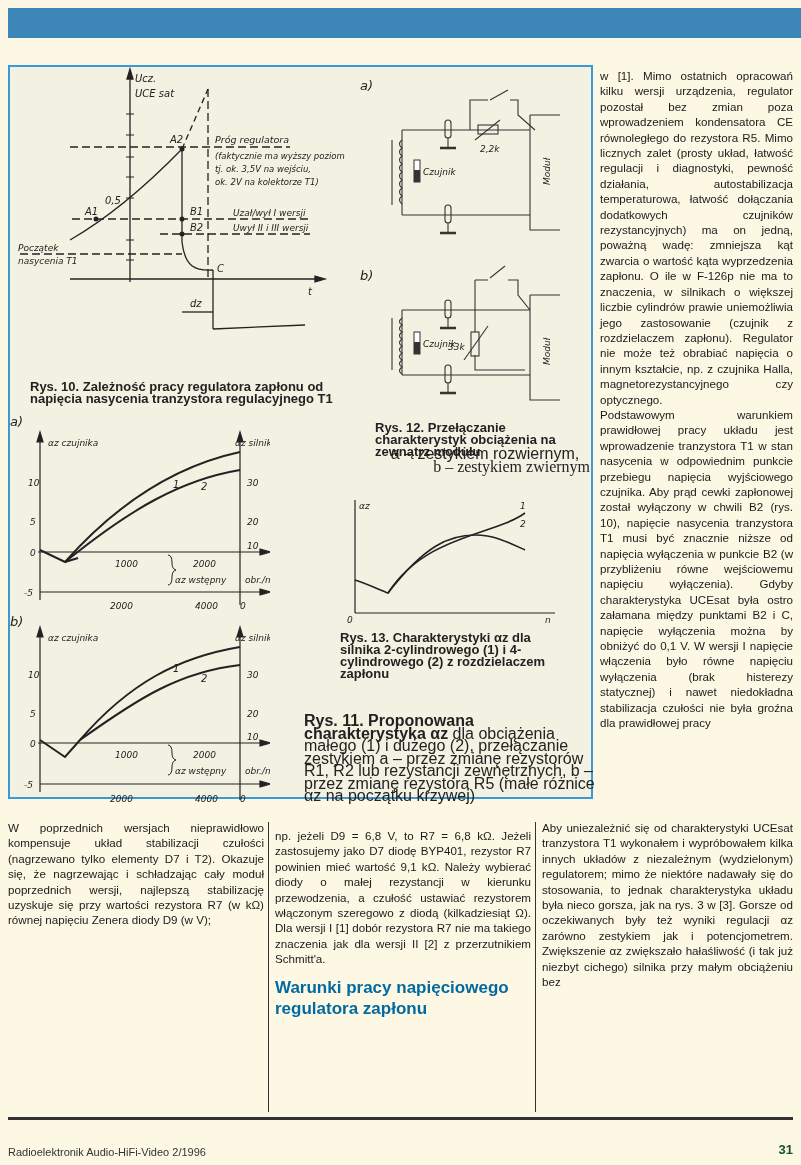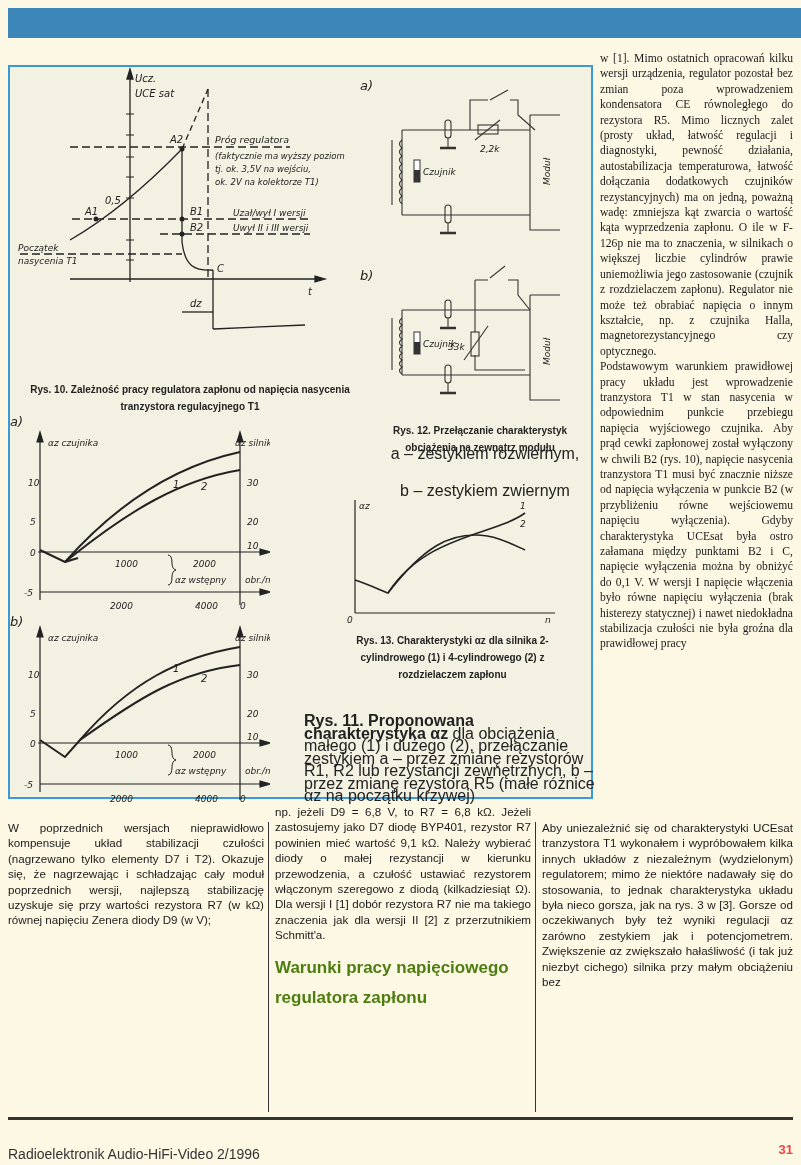"w [1]. Mimo ostatnich opracowań" div.col { font-family: Liberation Serif, serif -> none; top: 51px -> 68px }
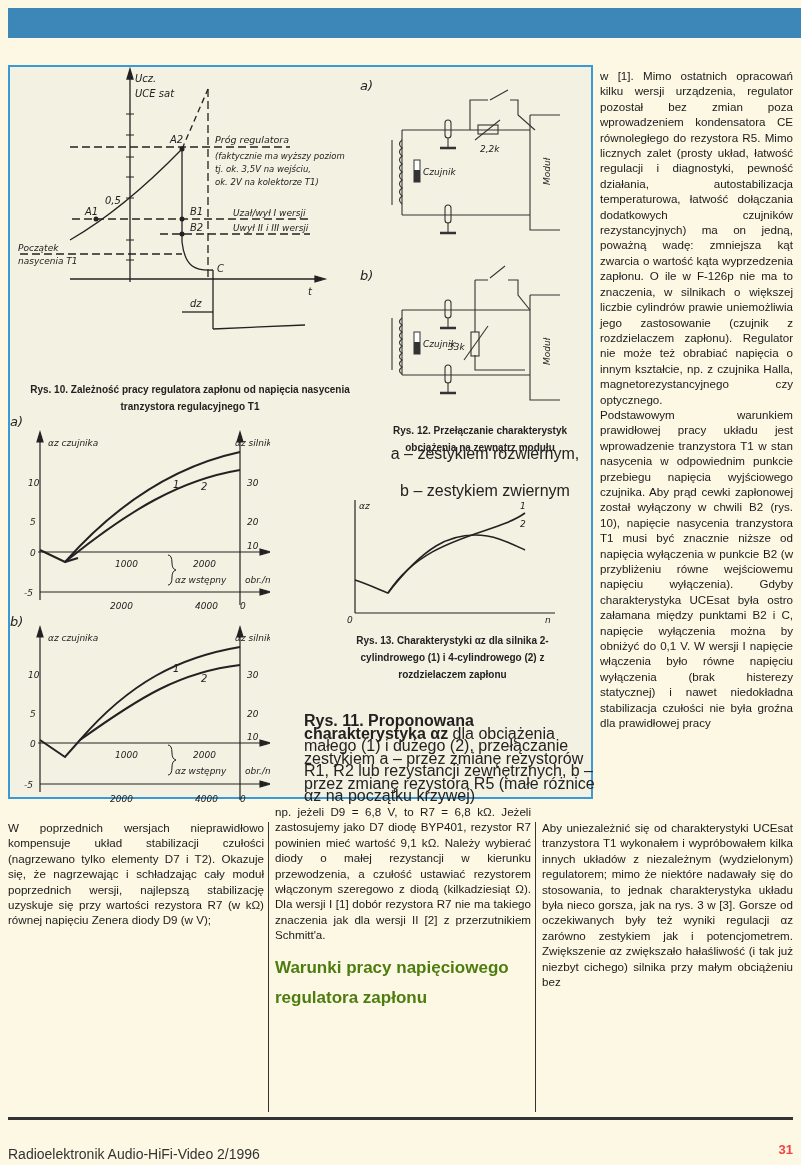"Rys. 10. Zależność pracy regulatora" .cap { font-size: 10px -> 13px; line-height: 17px -> 12px; text-align: center -> none }
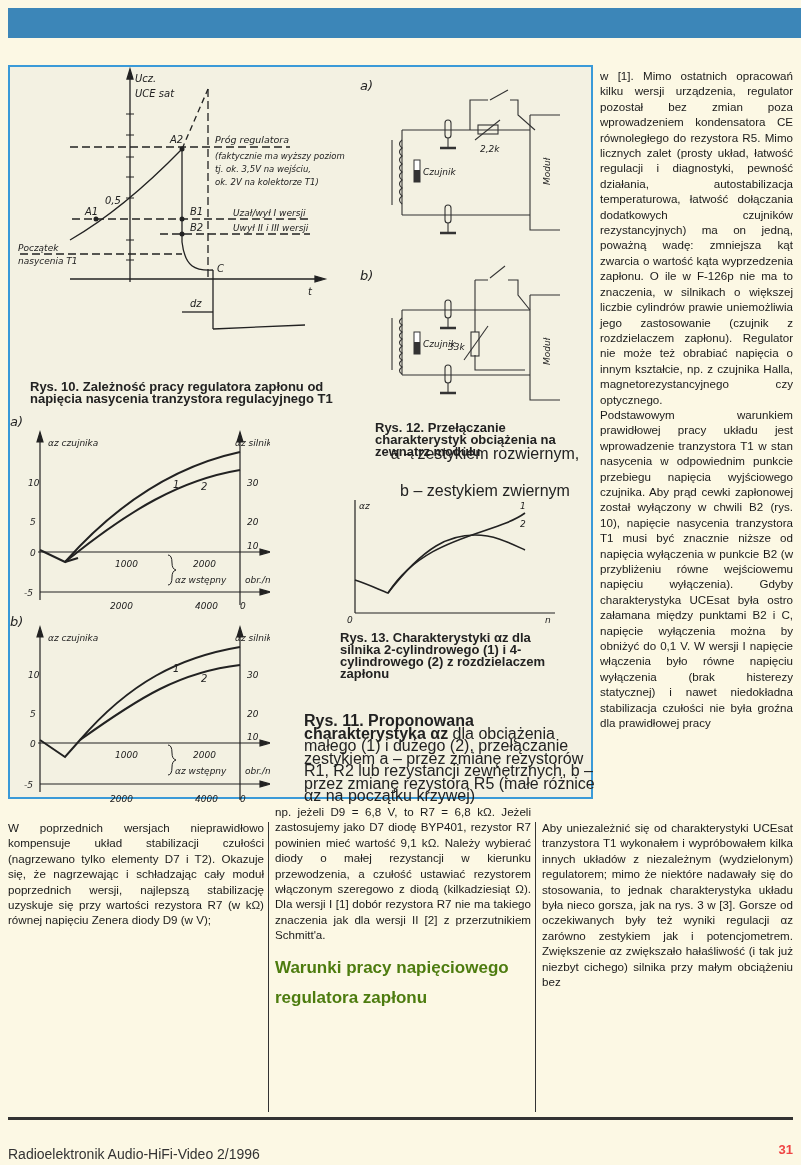"b – zestykiem zwiernym" div.capn { font-family: none -> Liberation Serif, serif; text-align: center -> right; top: 485px -> 461px }
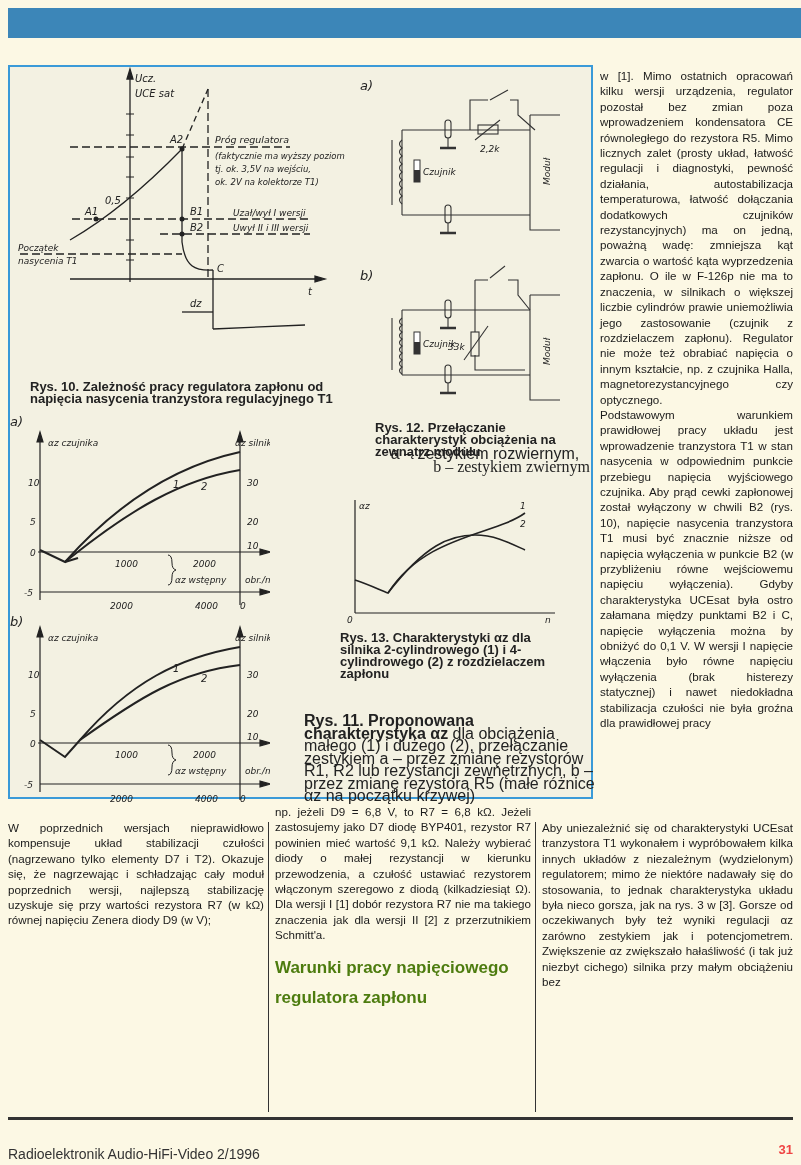"np. jeżeli D9 = 6,8" div.col { top: 804px -> 828px }
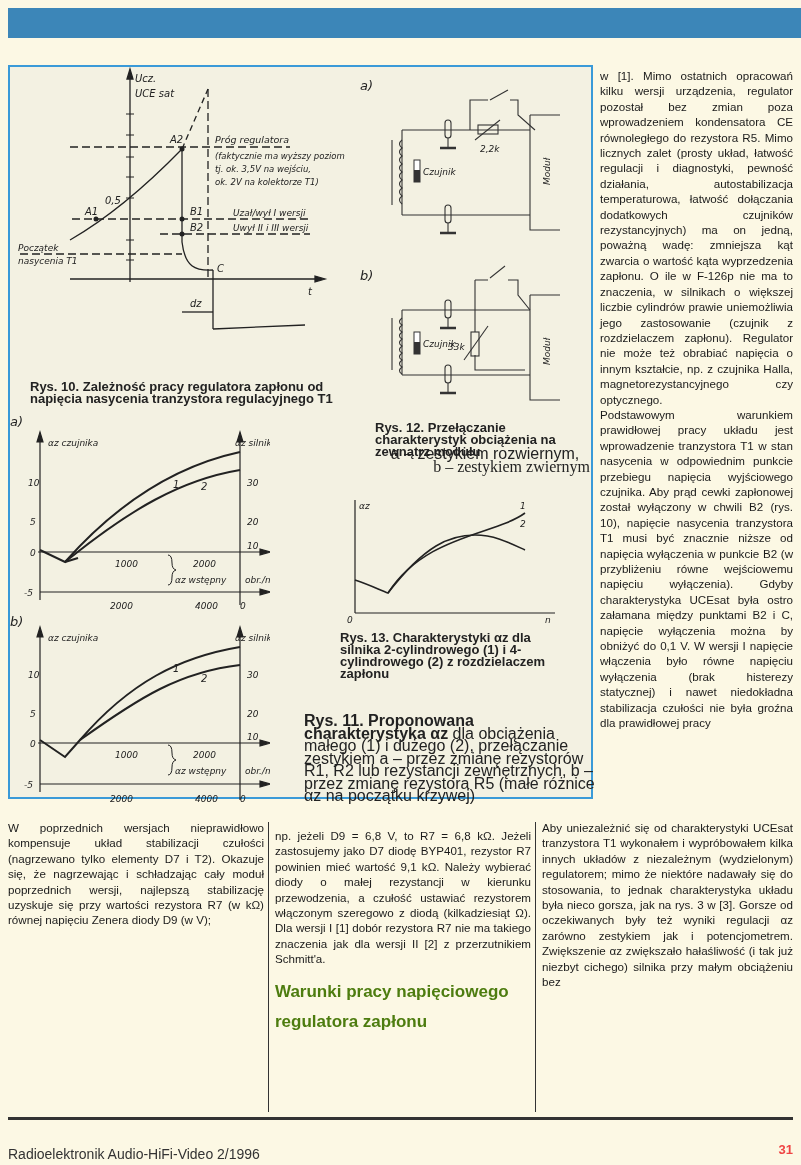"Warunki pracy napięciowego regulatora" .heading { color: #4d7c0f -> #0369a1; line-height: 30px -> 21px }
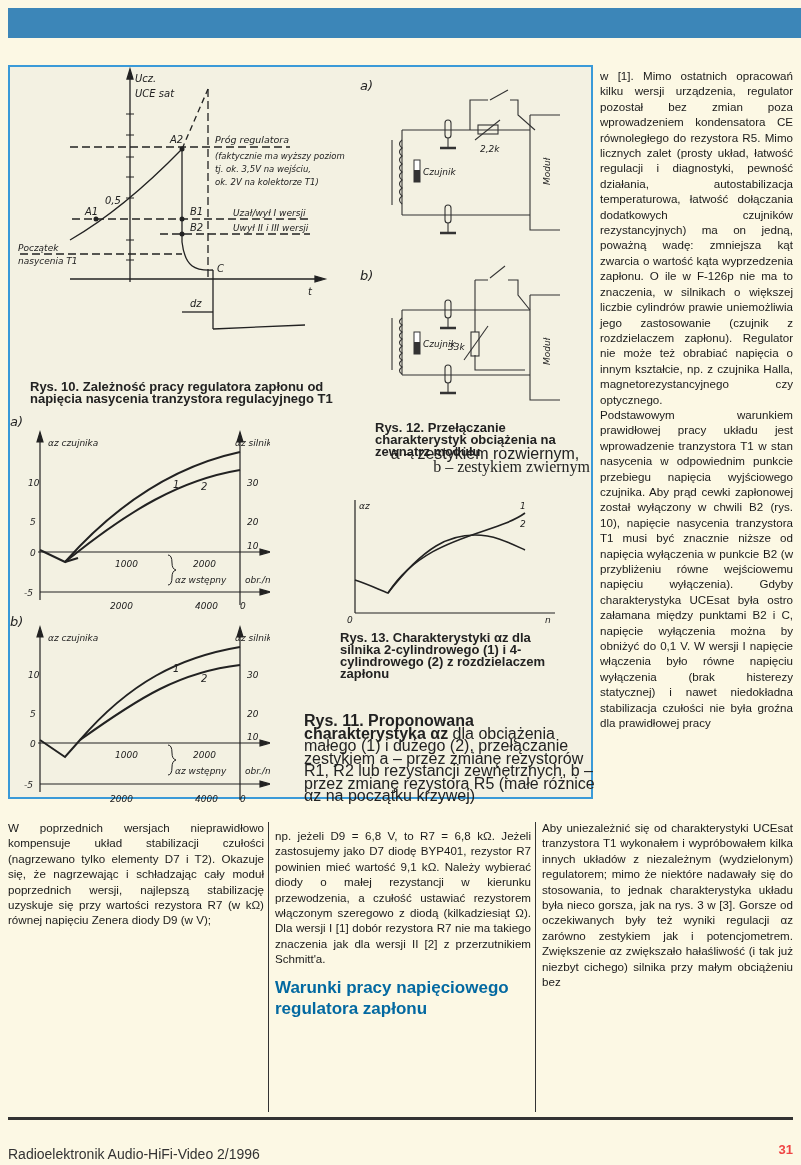"Radioelektronik Audio-HiFi-Video 2/1996" .footer-left { font-size: 14px -> 11px }
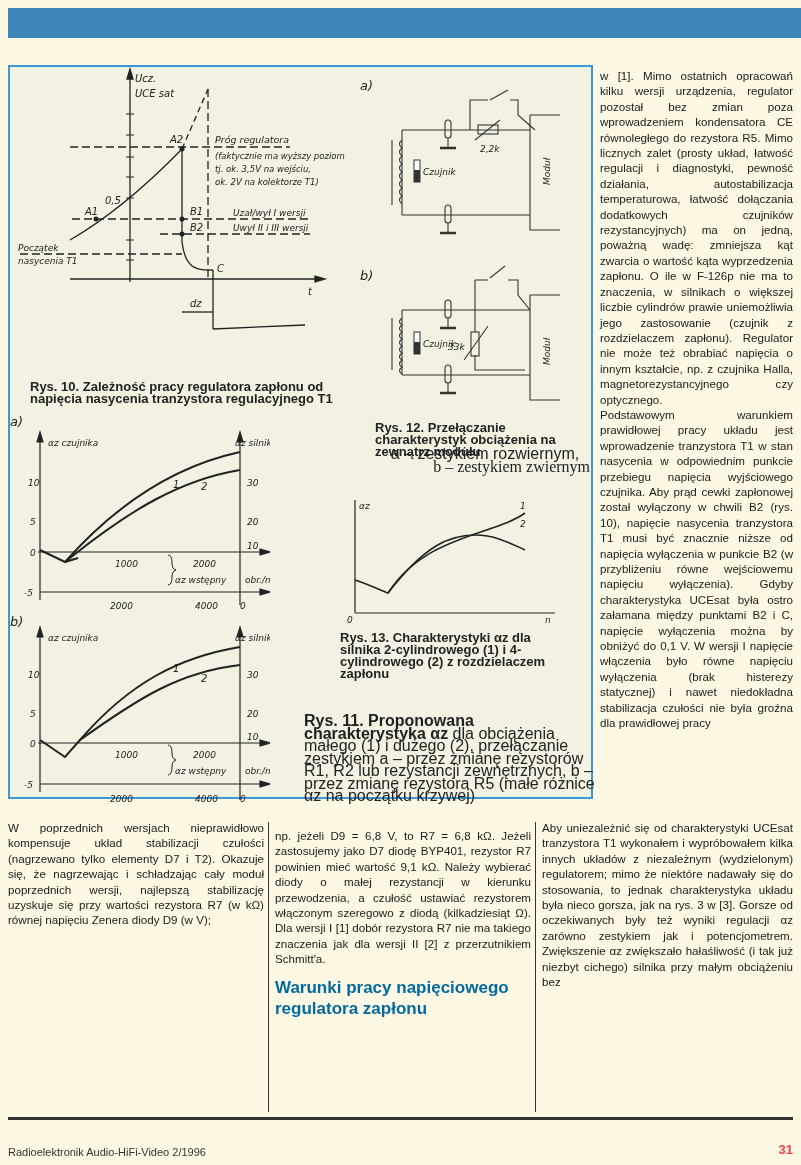"31" .footer-right { color: #ef4444 -> #14532d }
